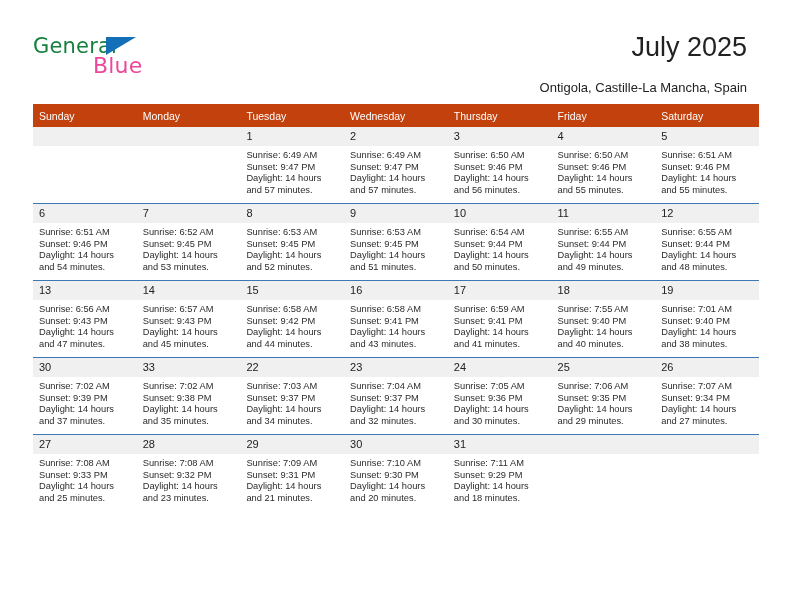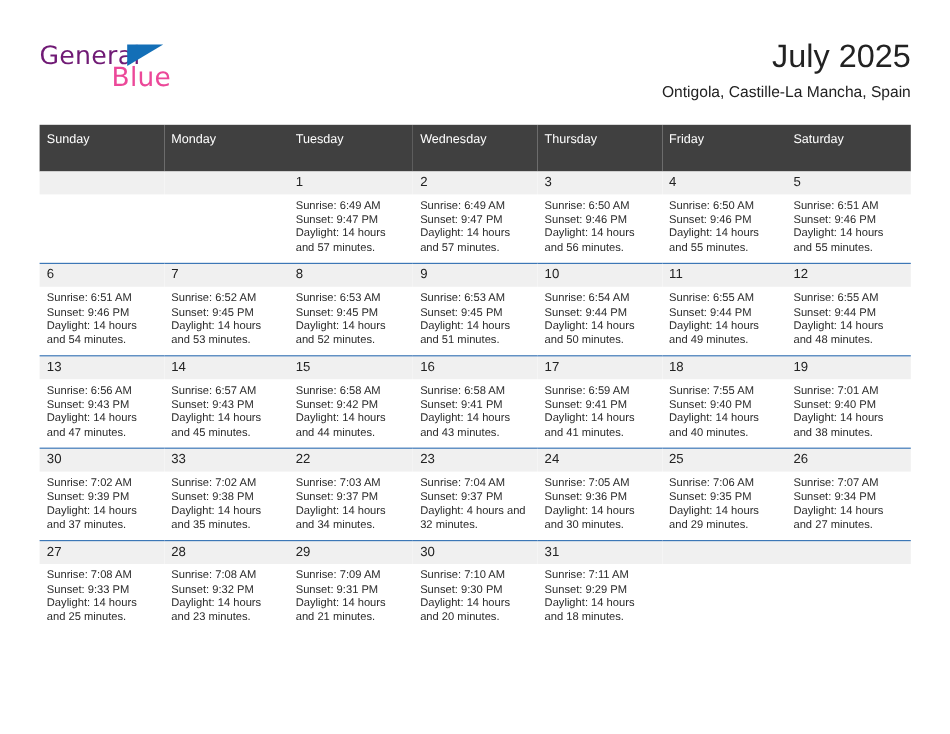"General" .logo-general { color: #701a75 -> #15803d }
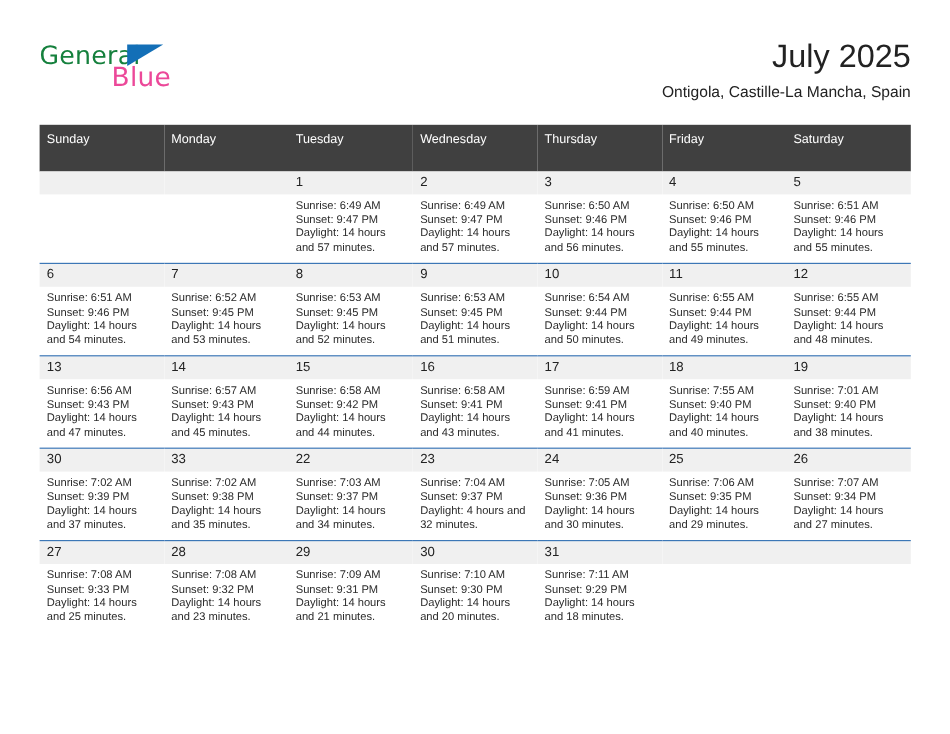"July 2025" .title-wrap { right: 0 -> 12px }
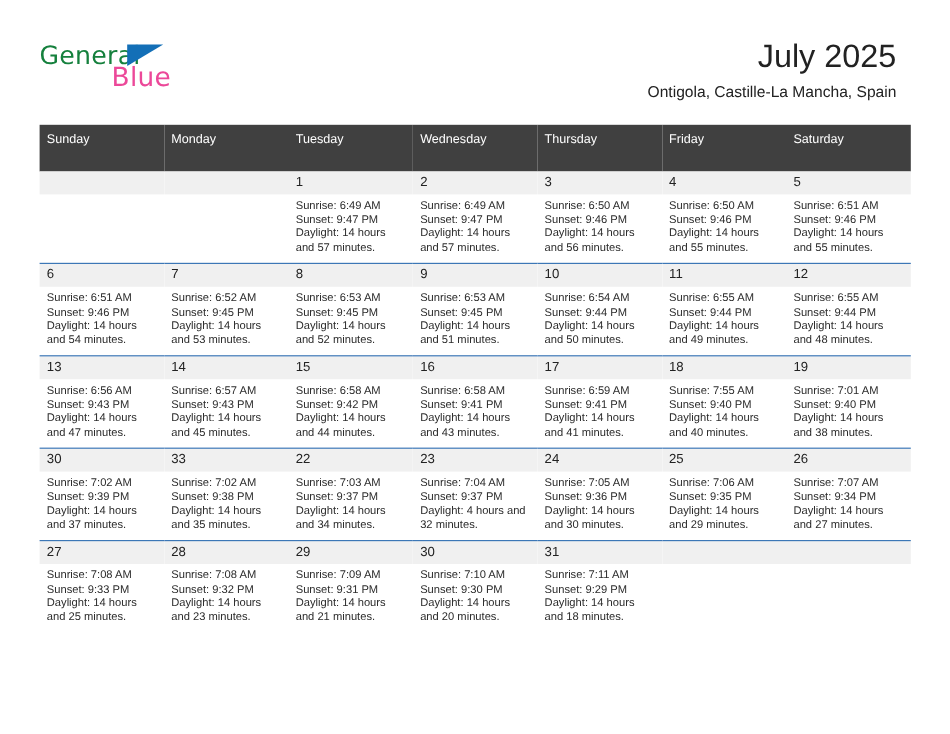"Ontigola, Castille-La Mancha, Spain" .cal-sub { margin-top: 3px -> 14px }
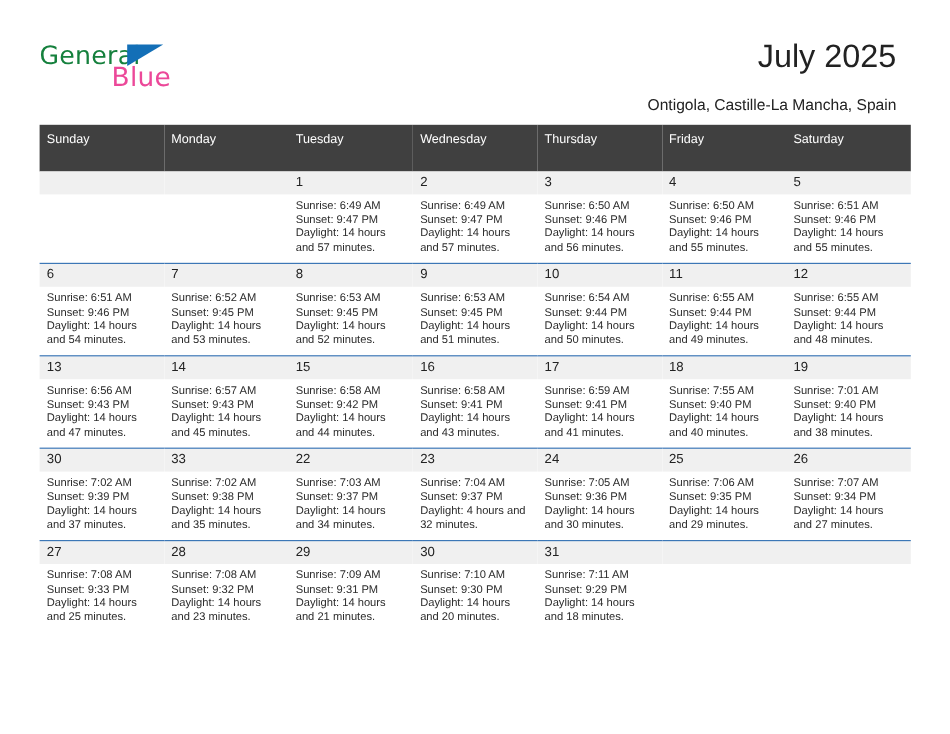"Sunday" .cal th { background: #404040 -> #c2410c; padding: 5px 0 21px 6px -> 5px 0 5px 6px }
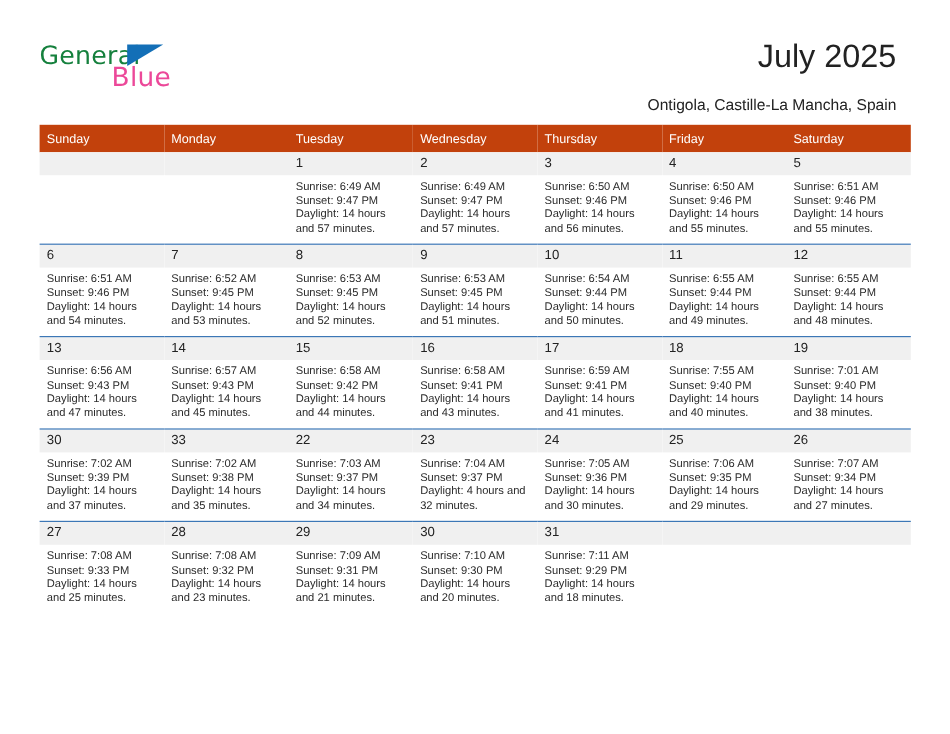"Daylight: 4 hours and 32" div.dl { text: 4 -> 14 }
